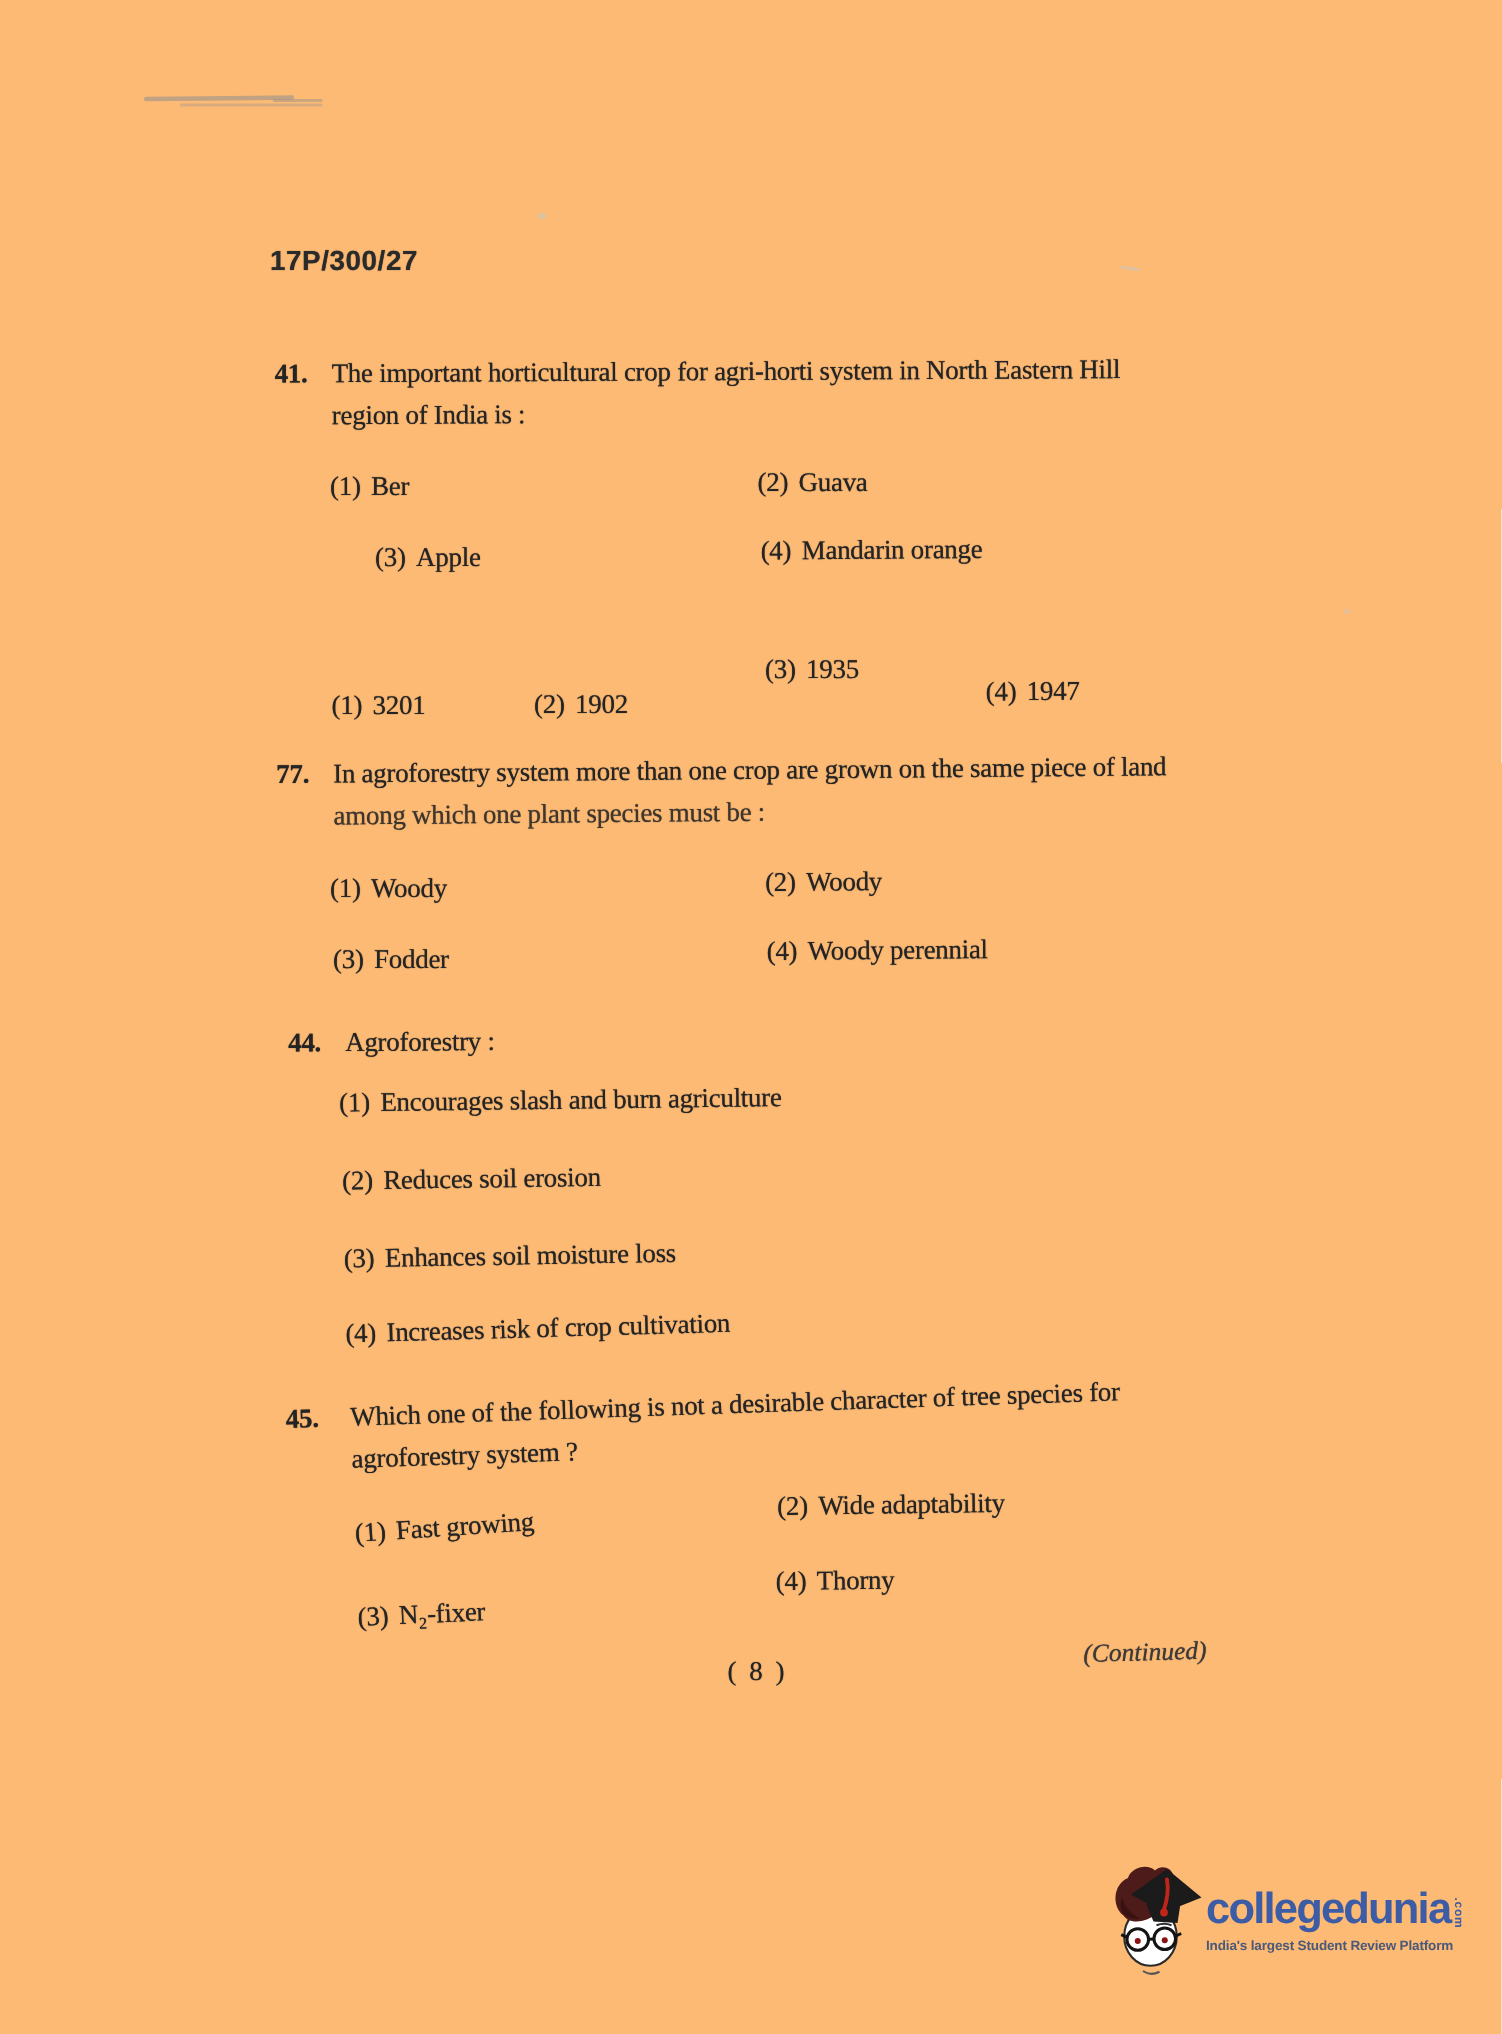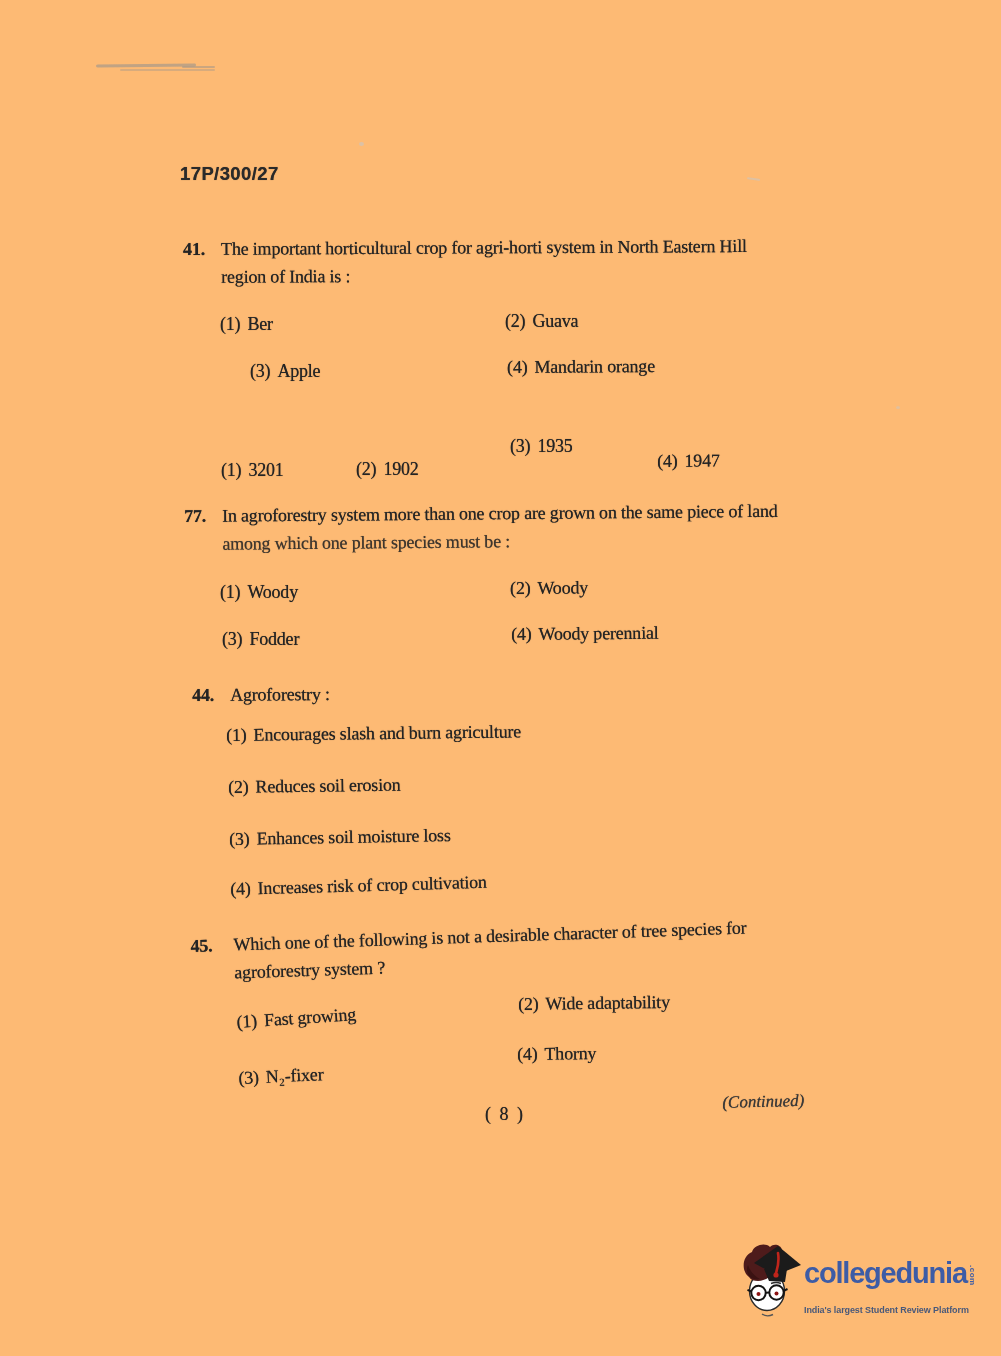"India's largest Student Review Platform" .tagline { margin-top: 17px -> 4px }
